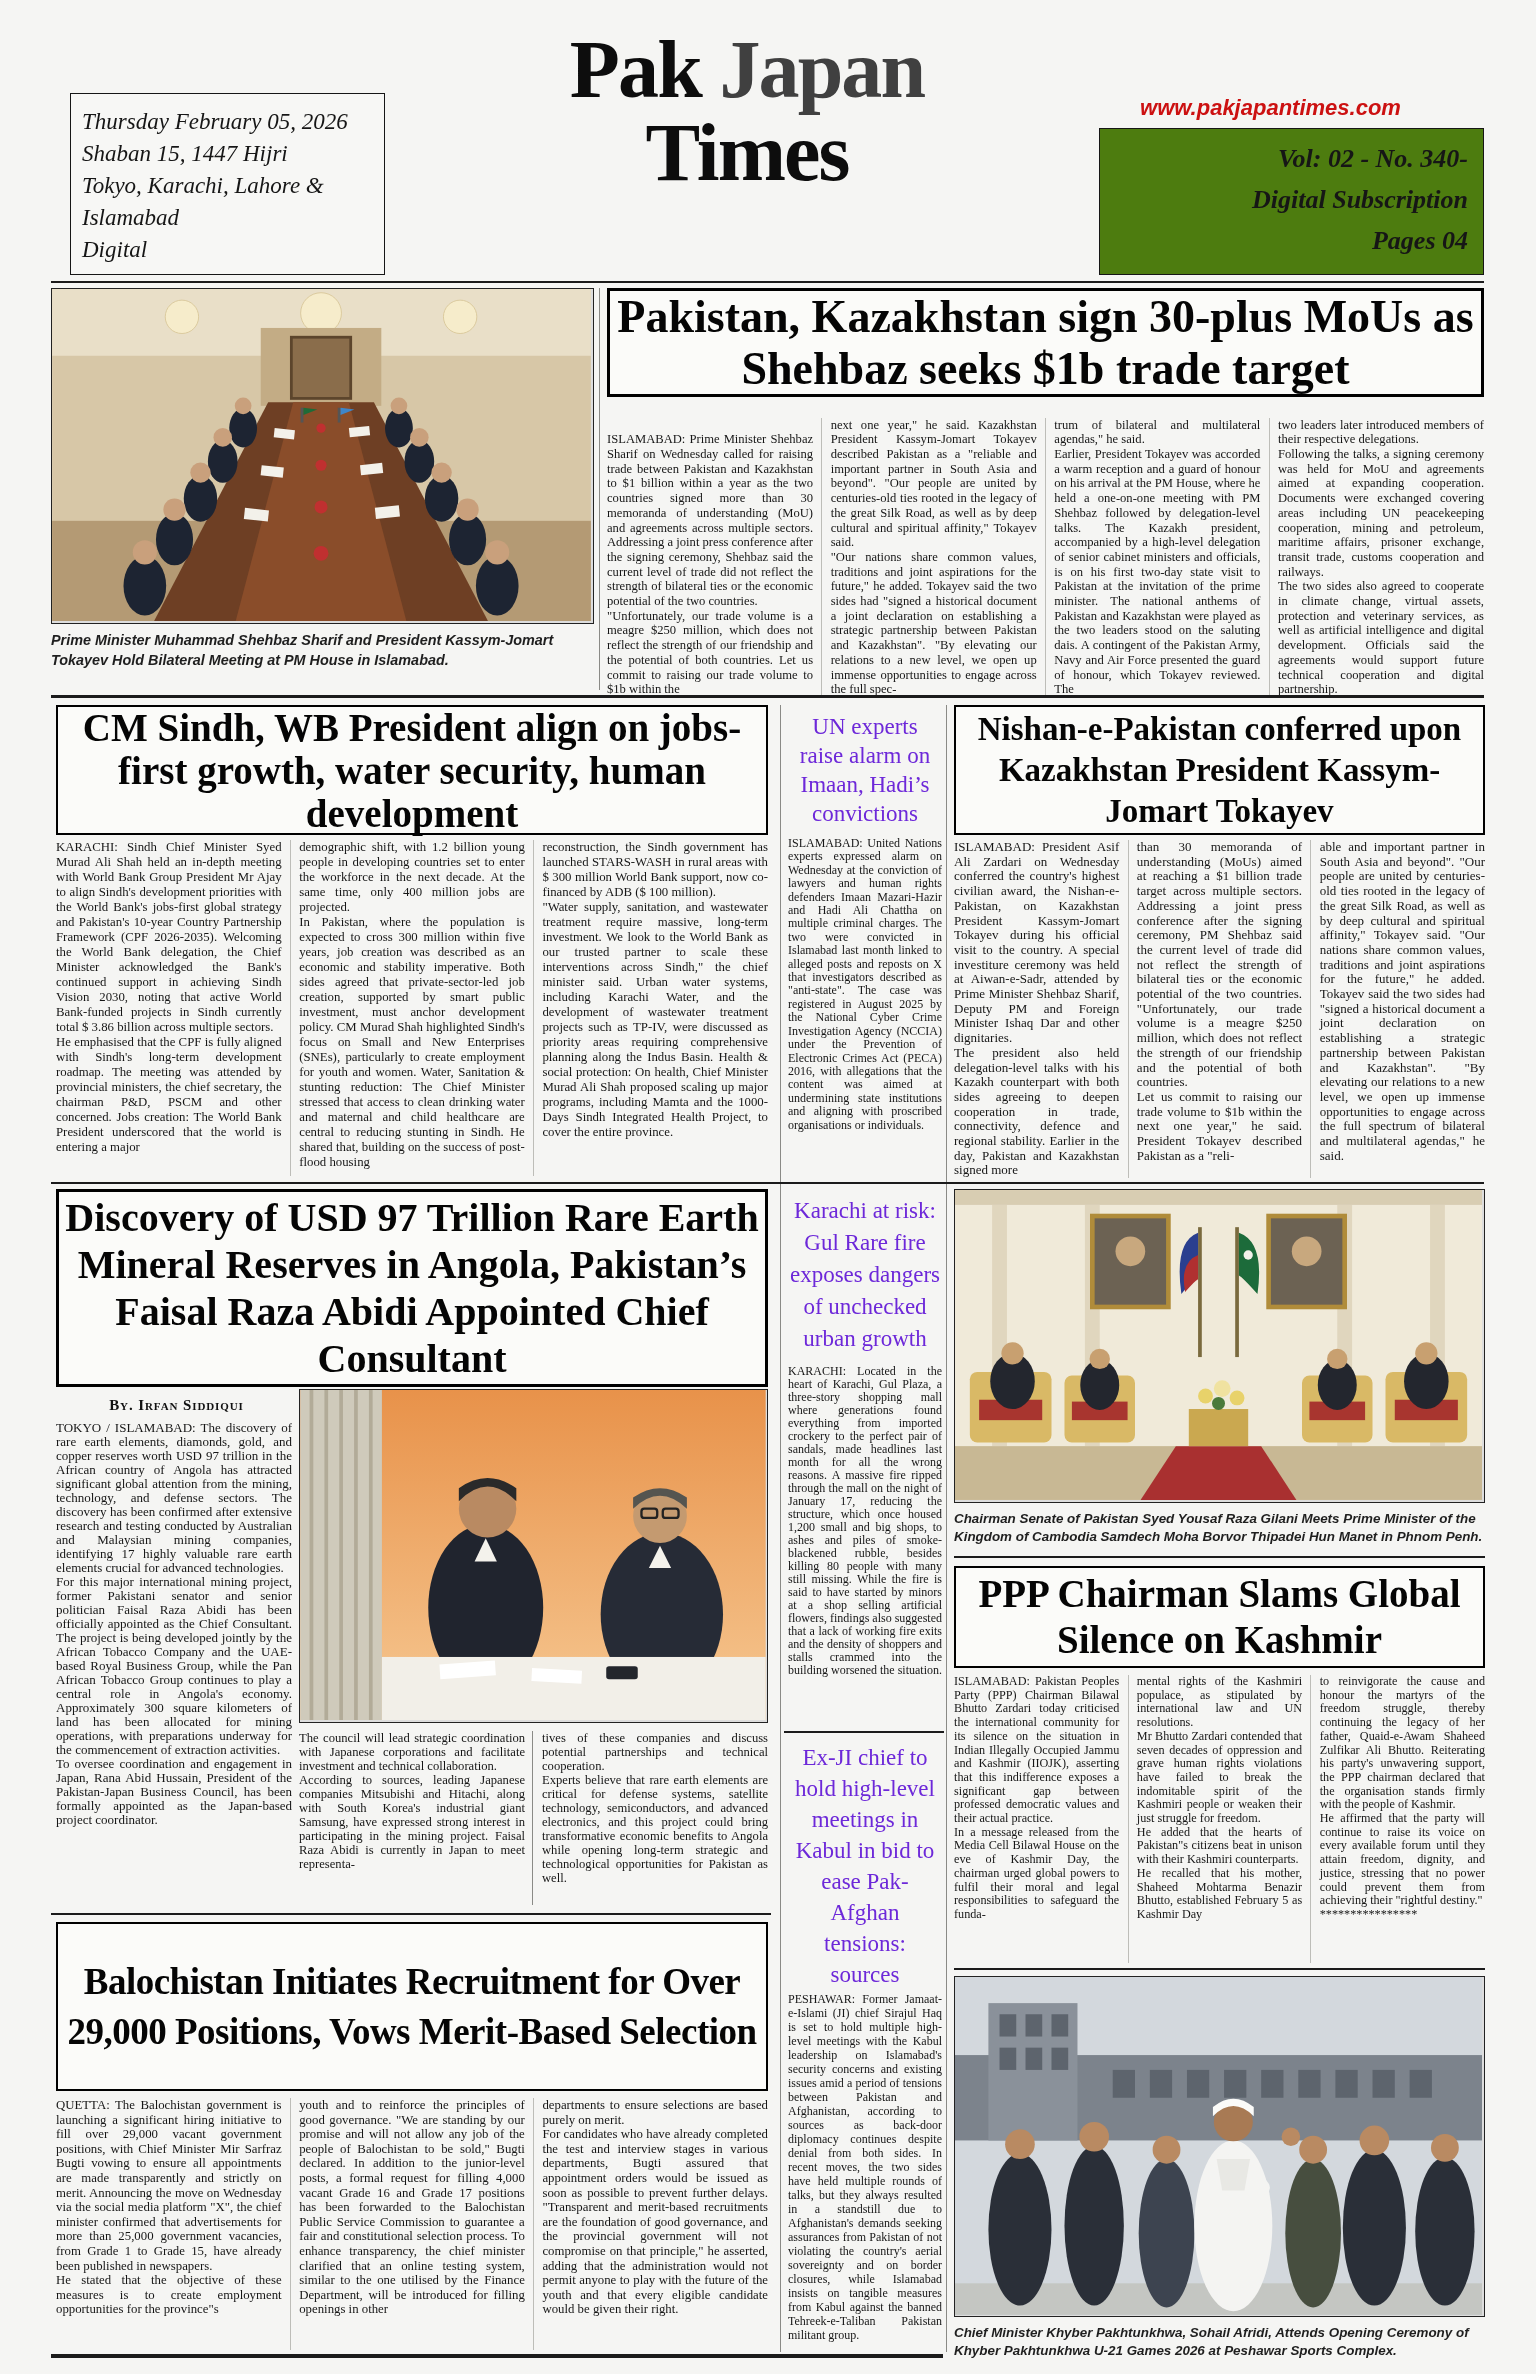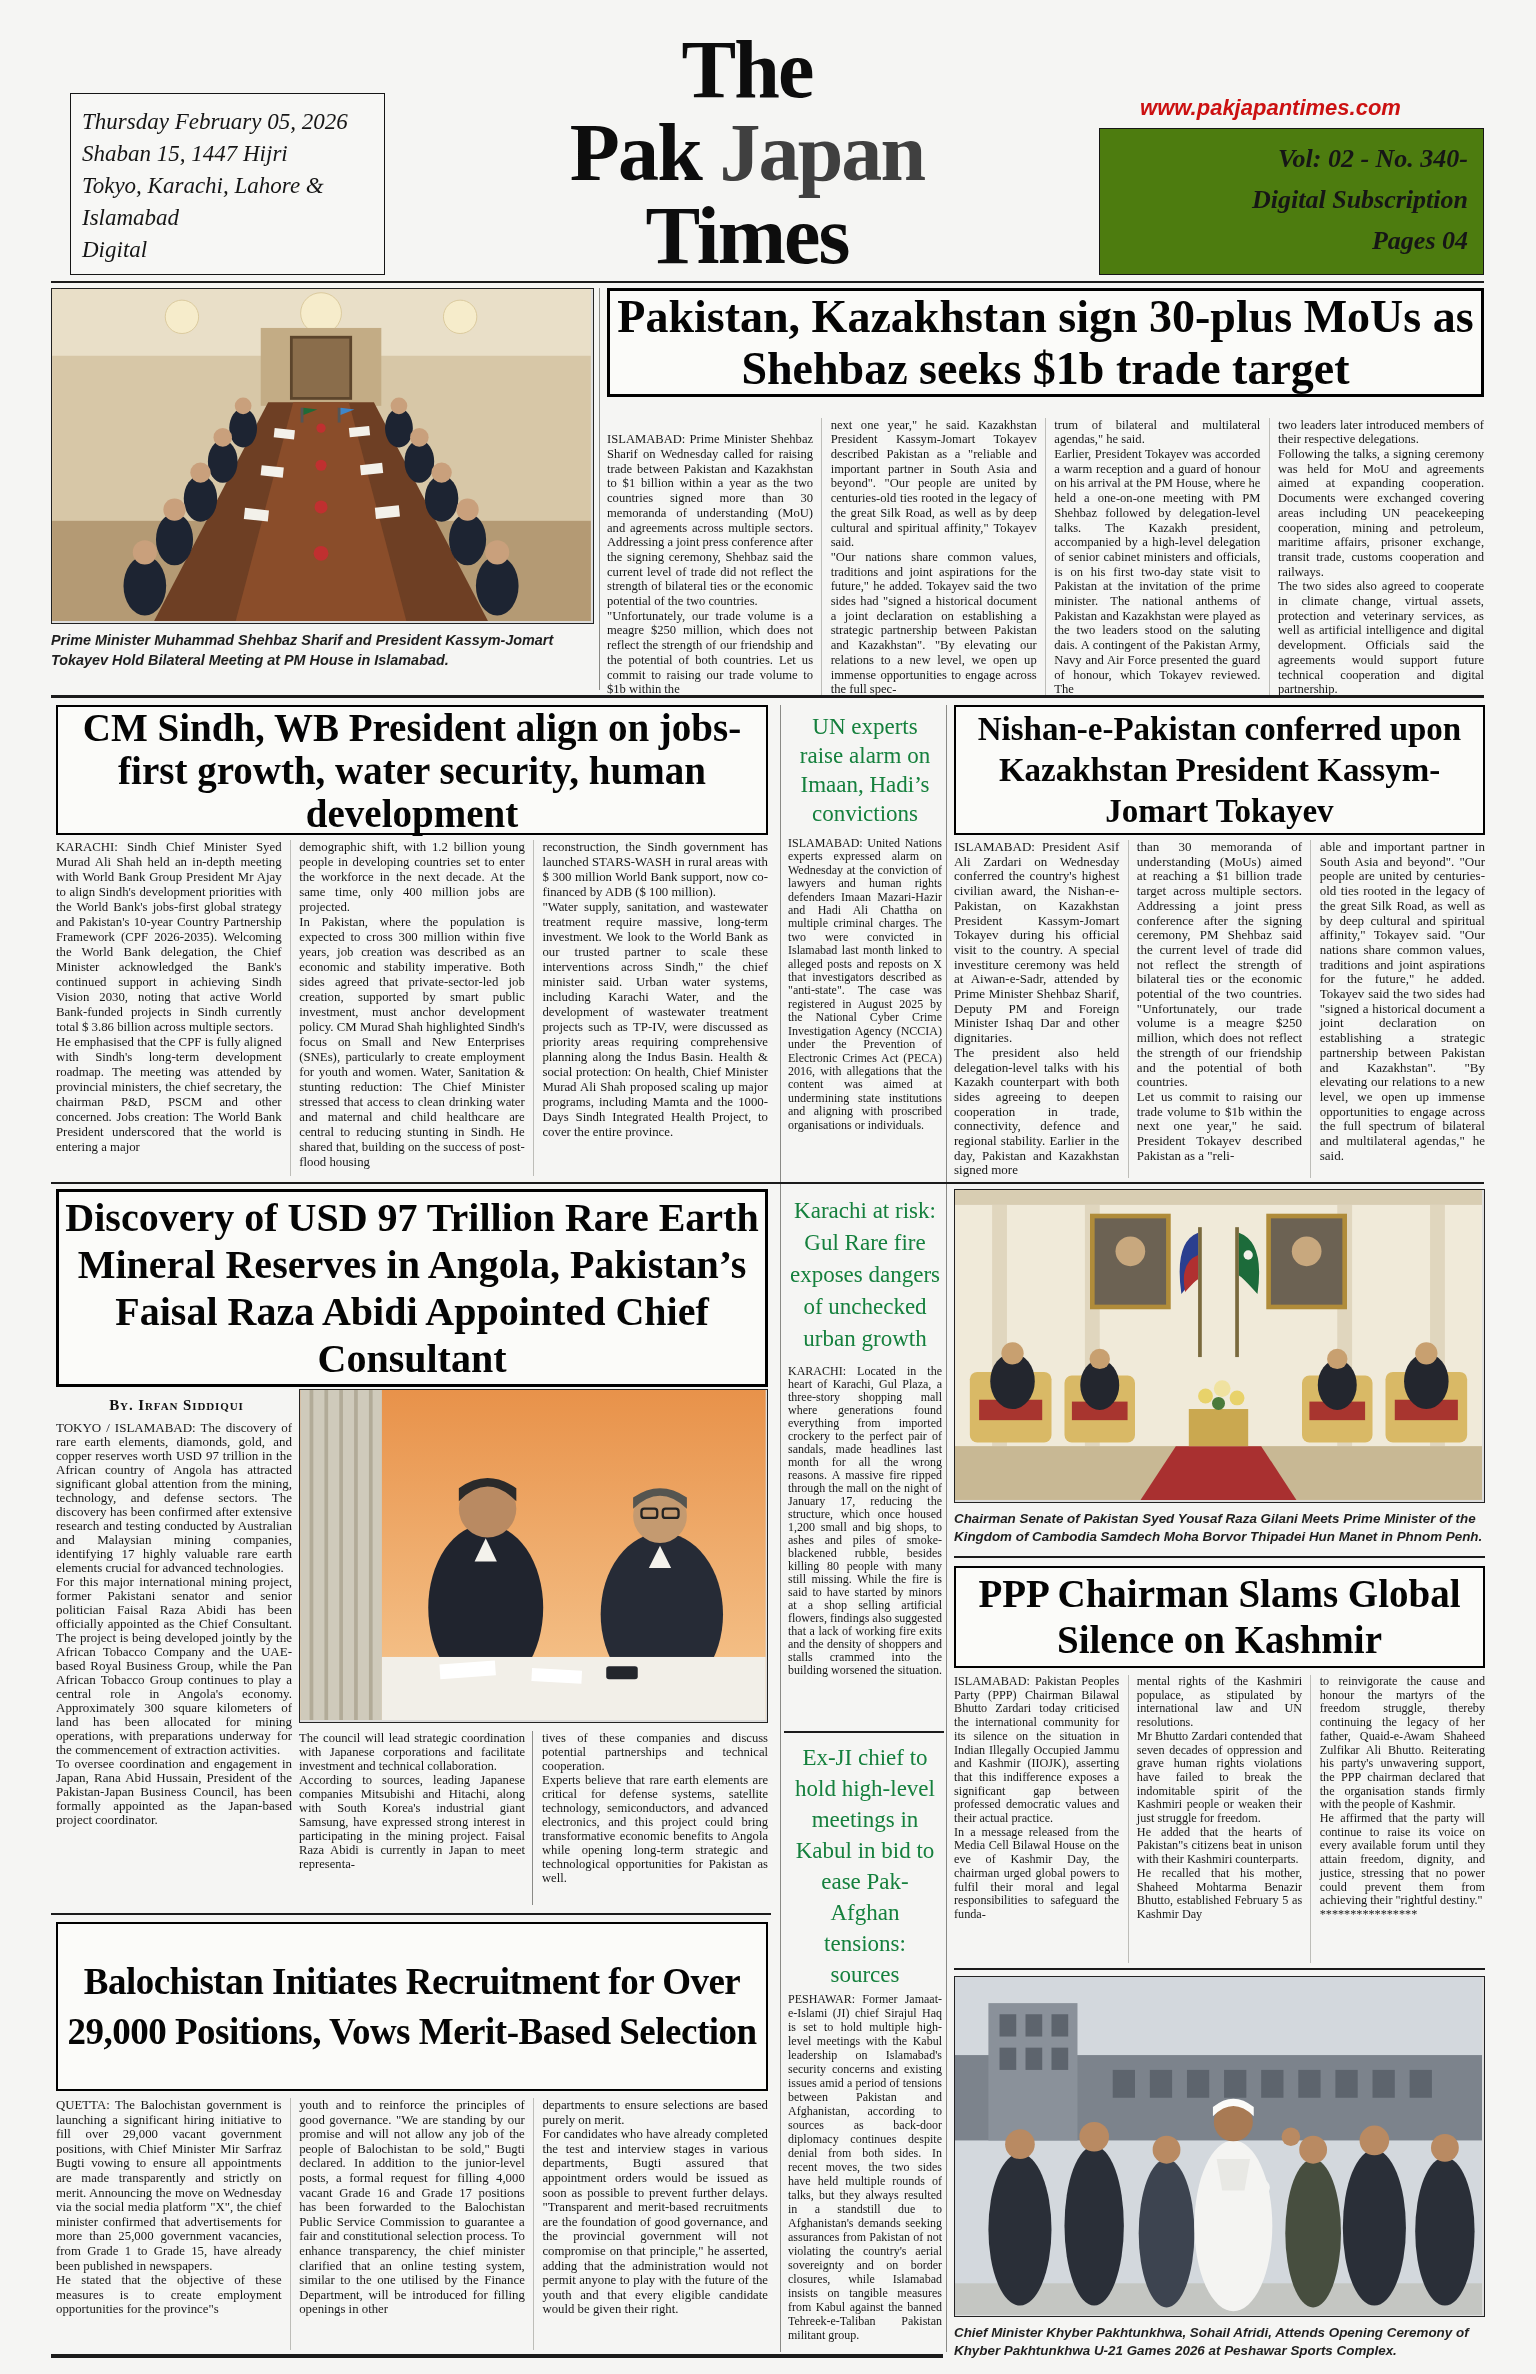"The" div { html: <div><span>The</span></div> -> none }
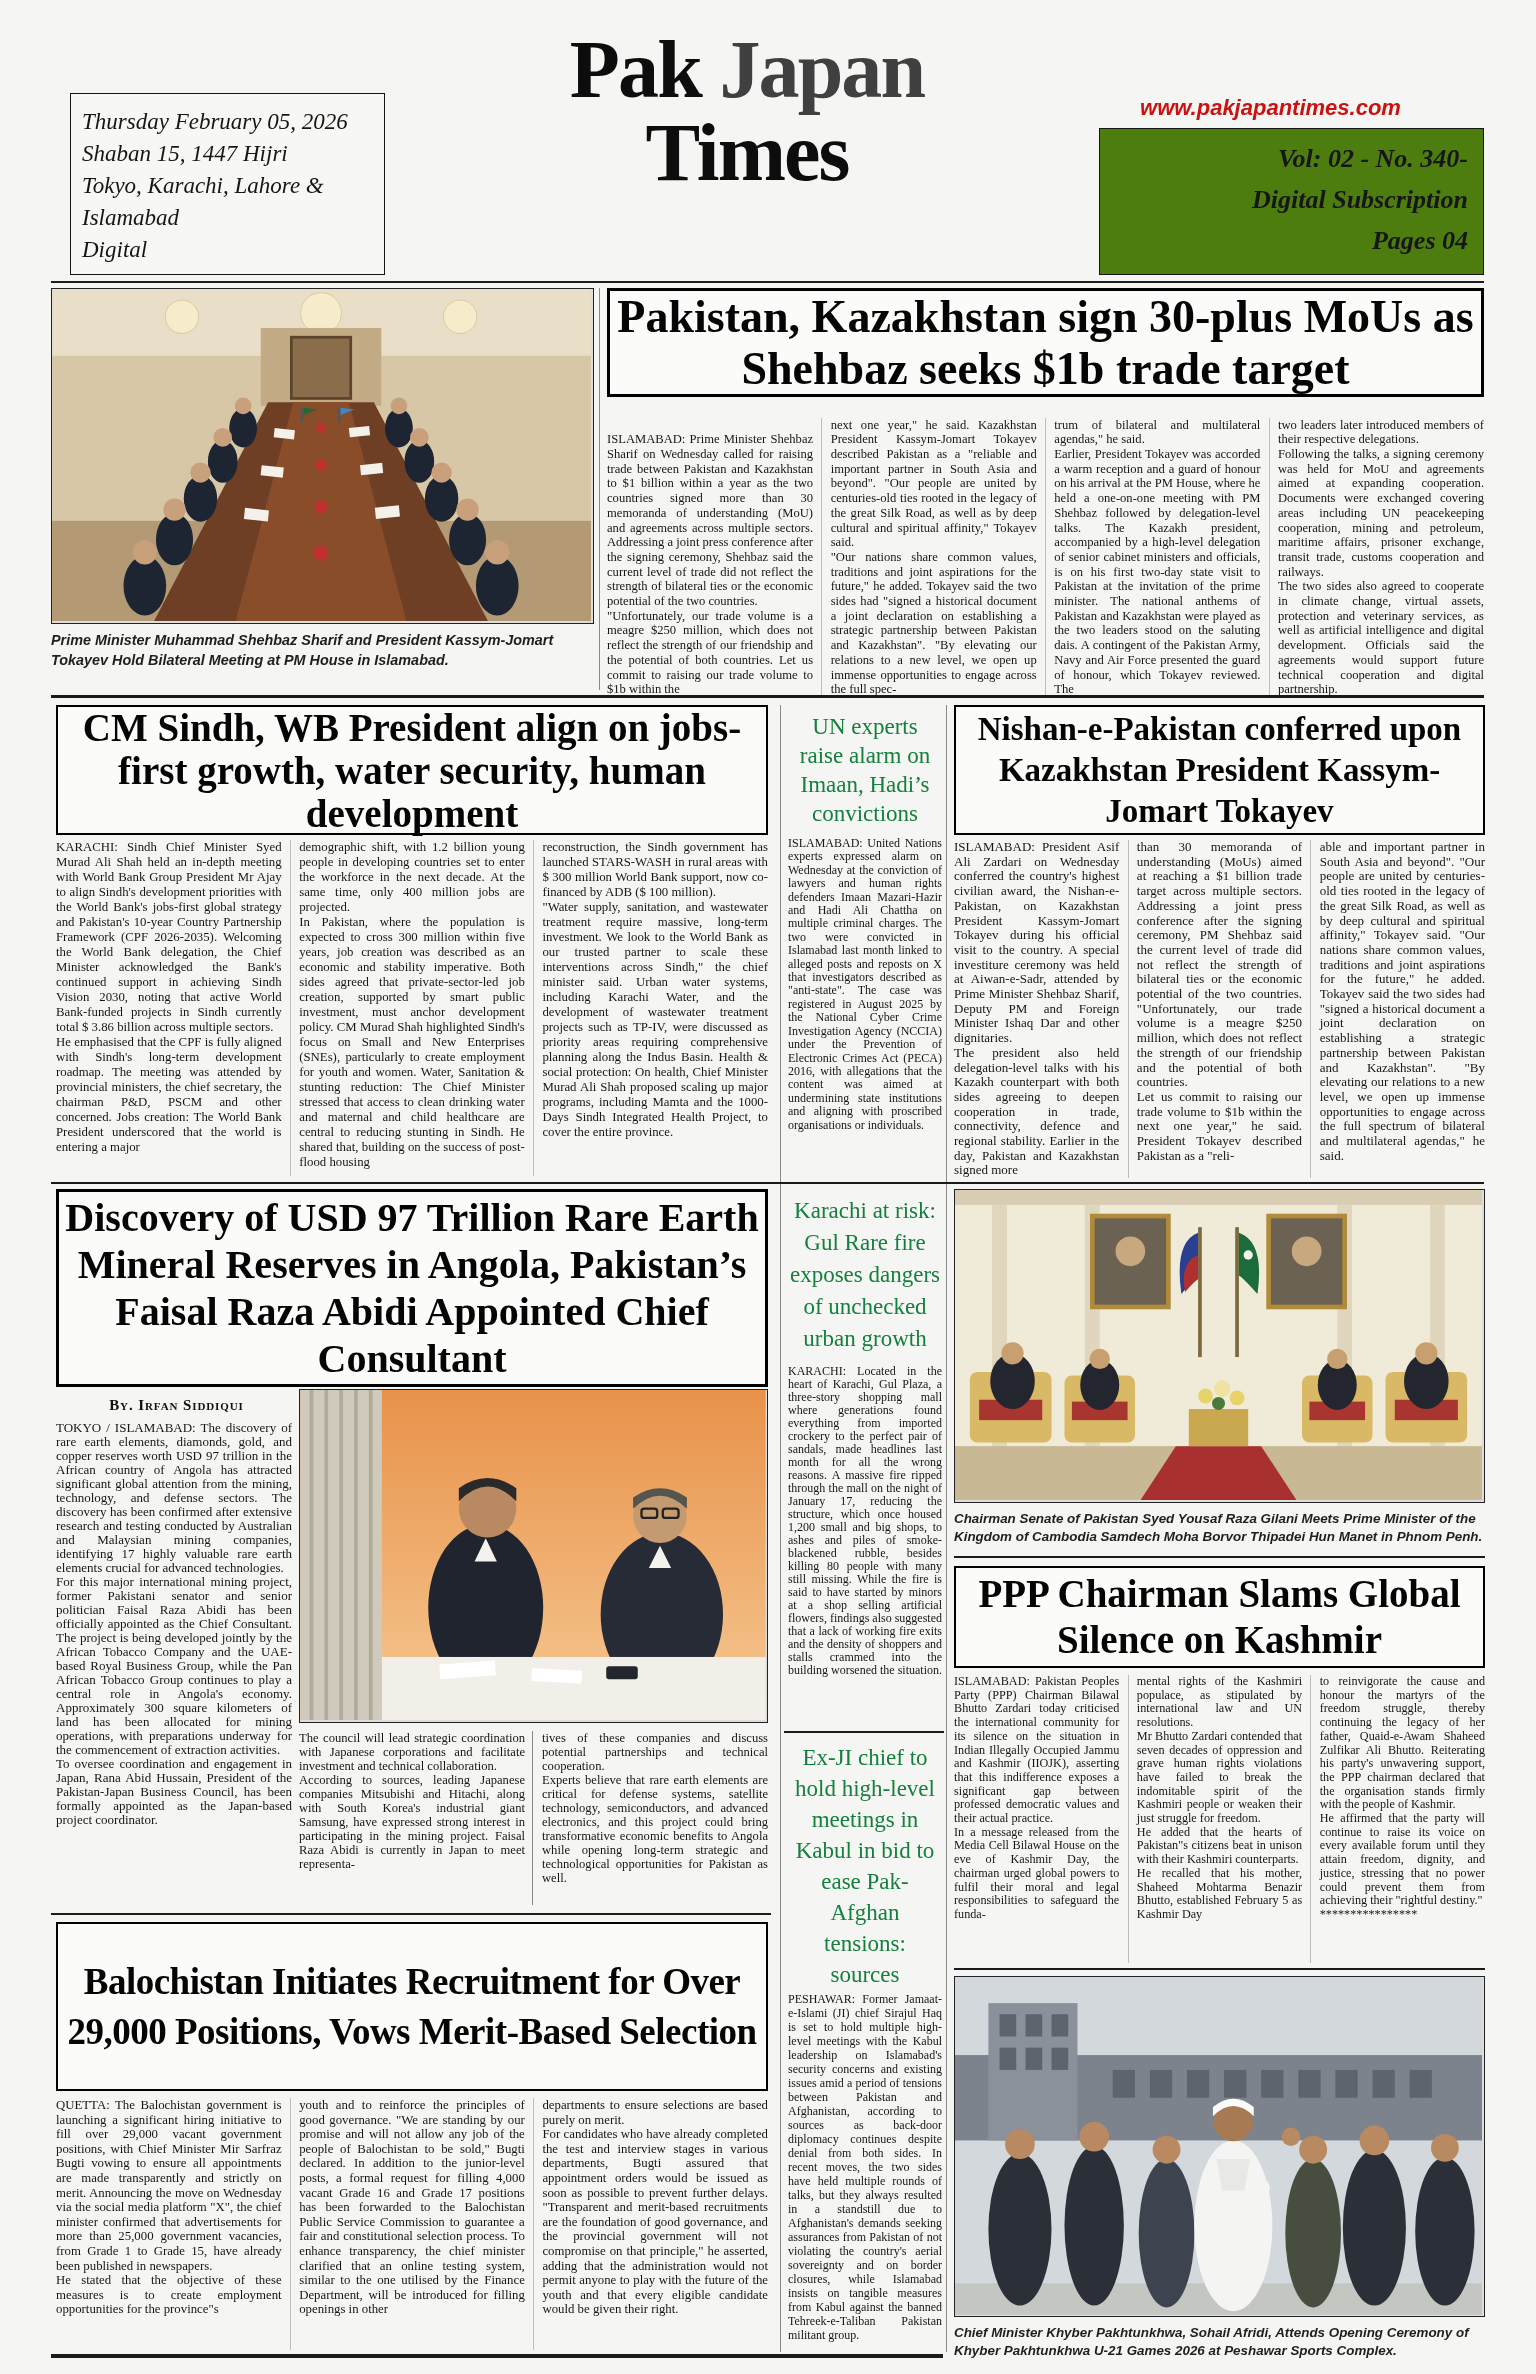"UN experts raise alarm on" .plain-headline { color: #15803d -> #6d28d9 }
